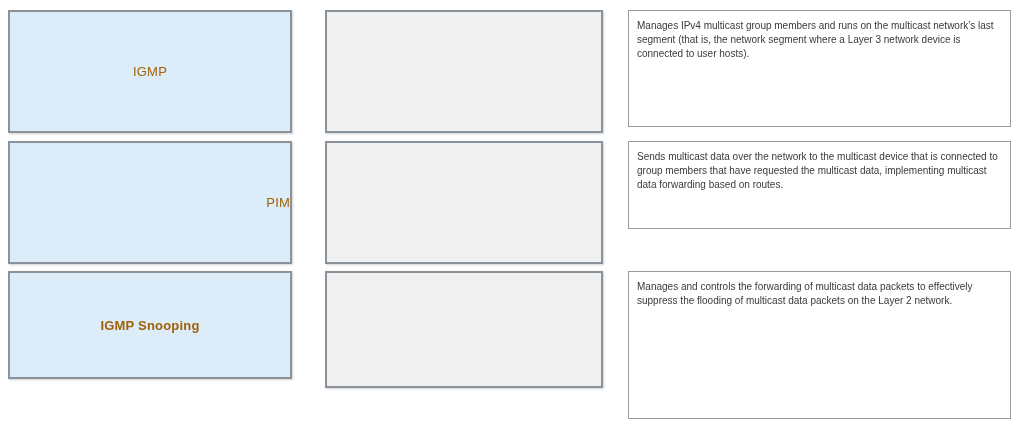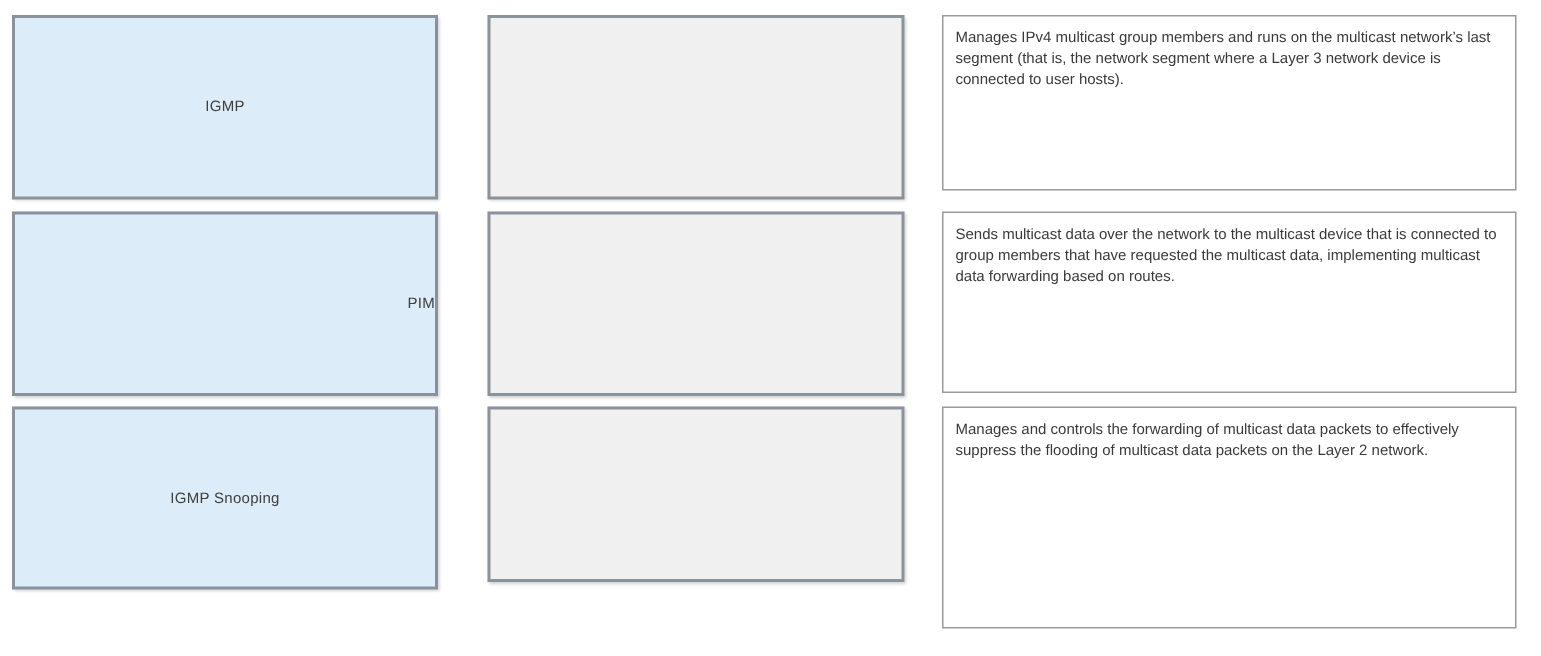"IGMP" .tile { color: #404040 -> #a16207; font-size: 10px -> 13px }
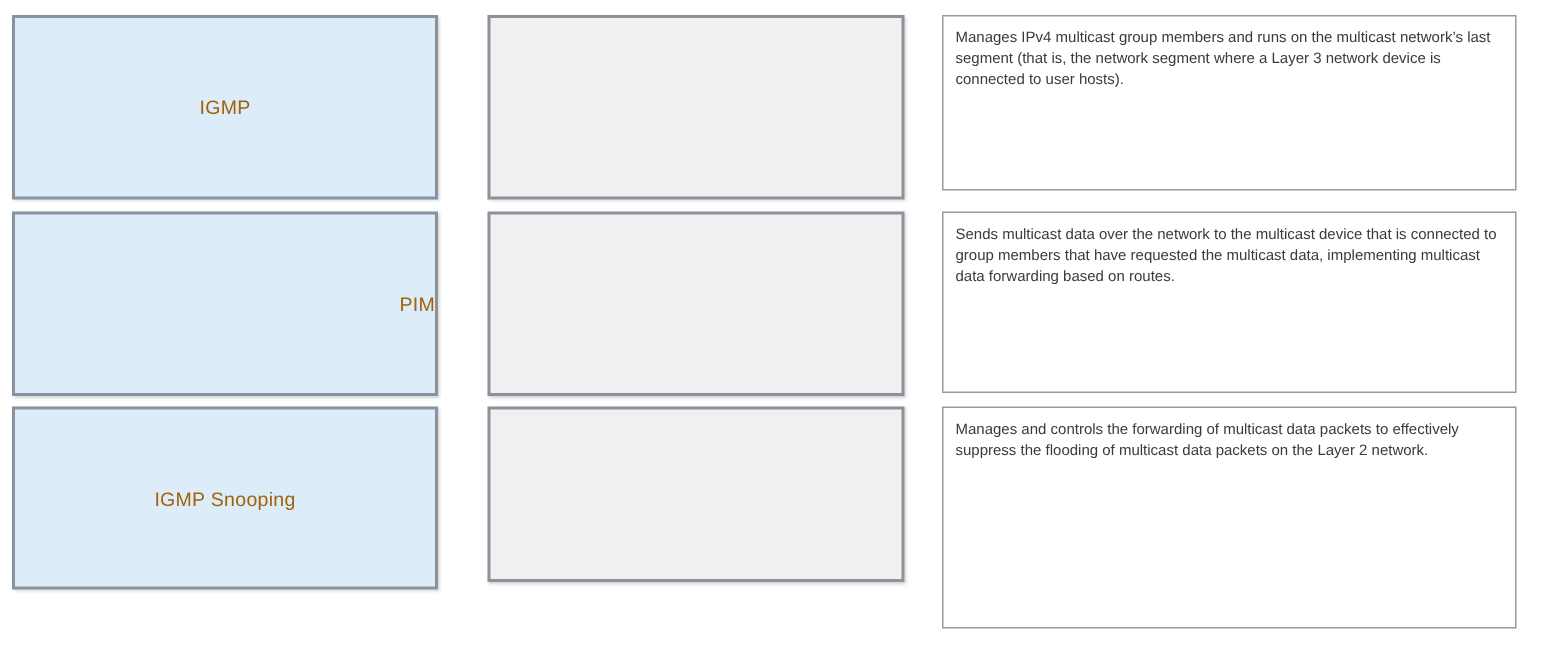"Sends multicast data over the" div.col-desc { height: 121px -> 88px }
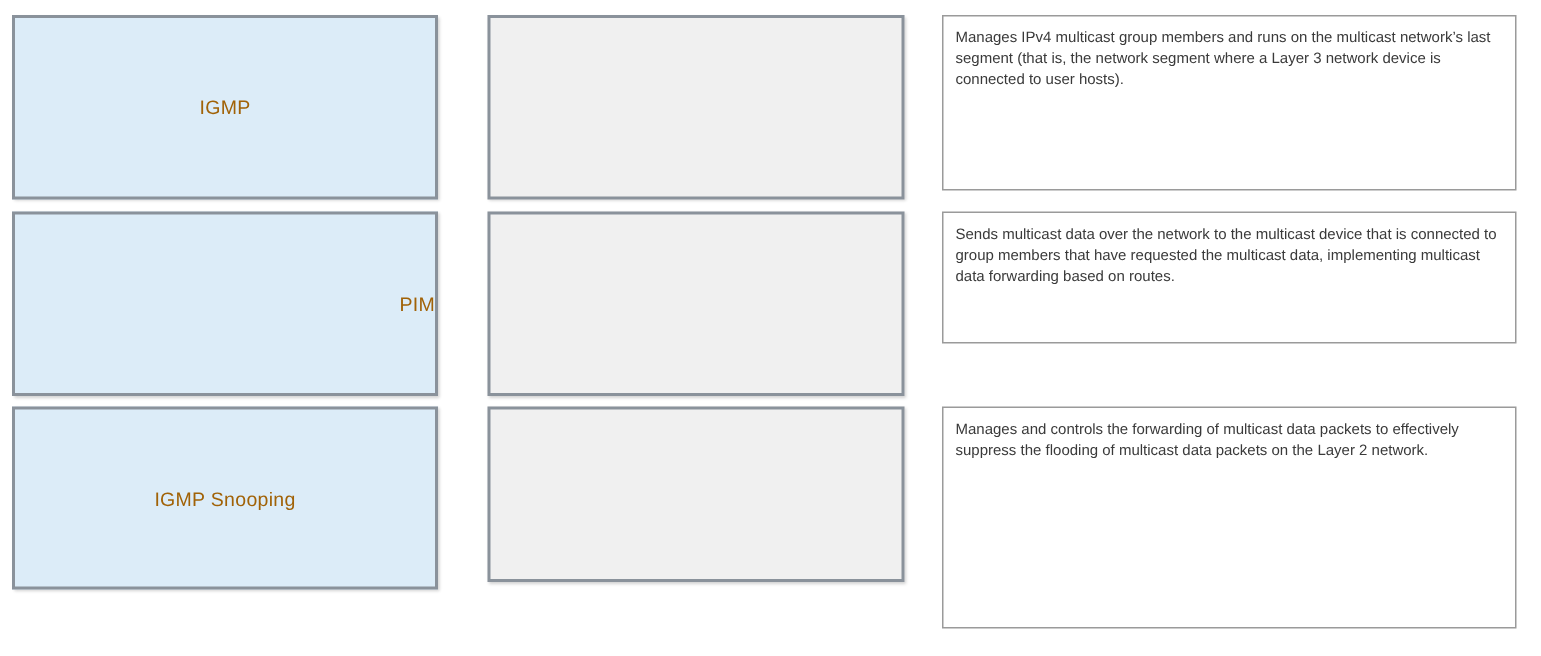"IGMP Snooping" div.col-source { font-weight: none -> bold; height: 122px -> 108px }
